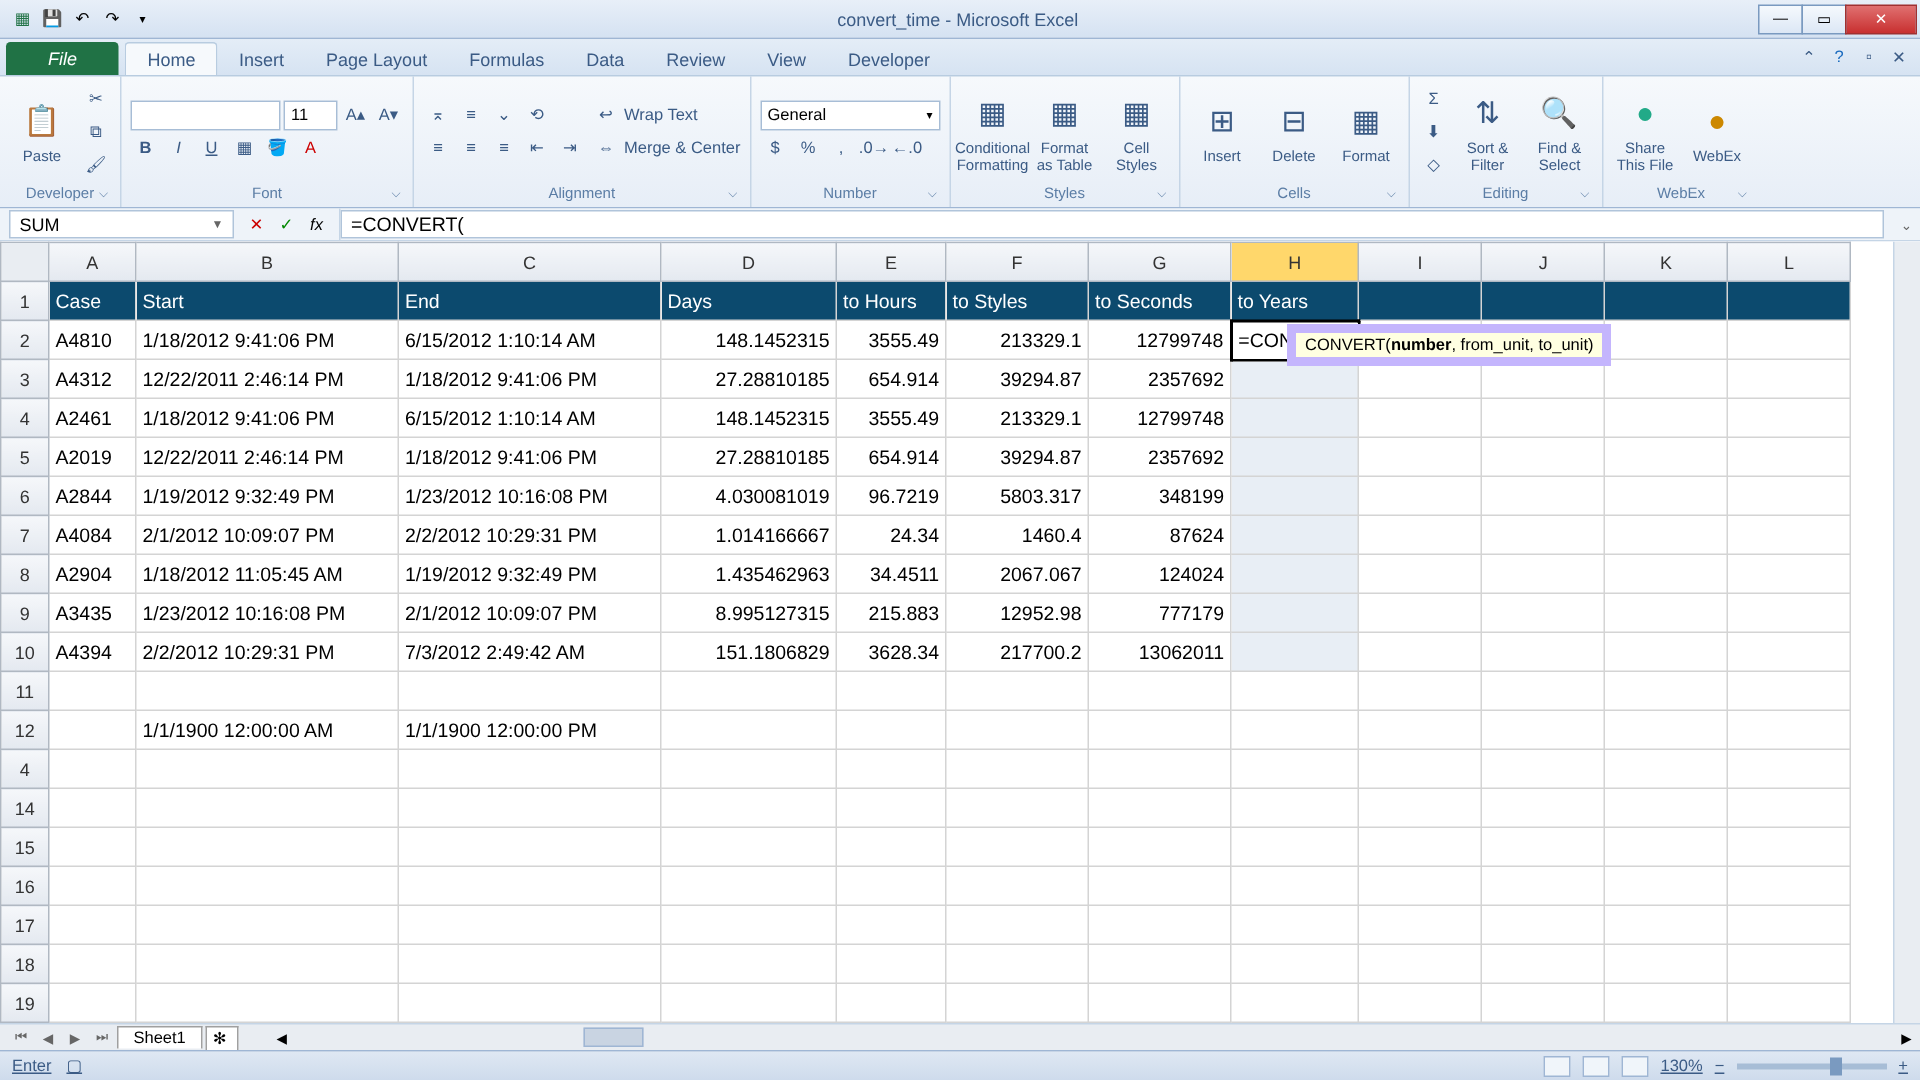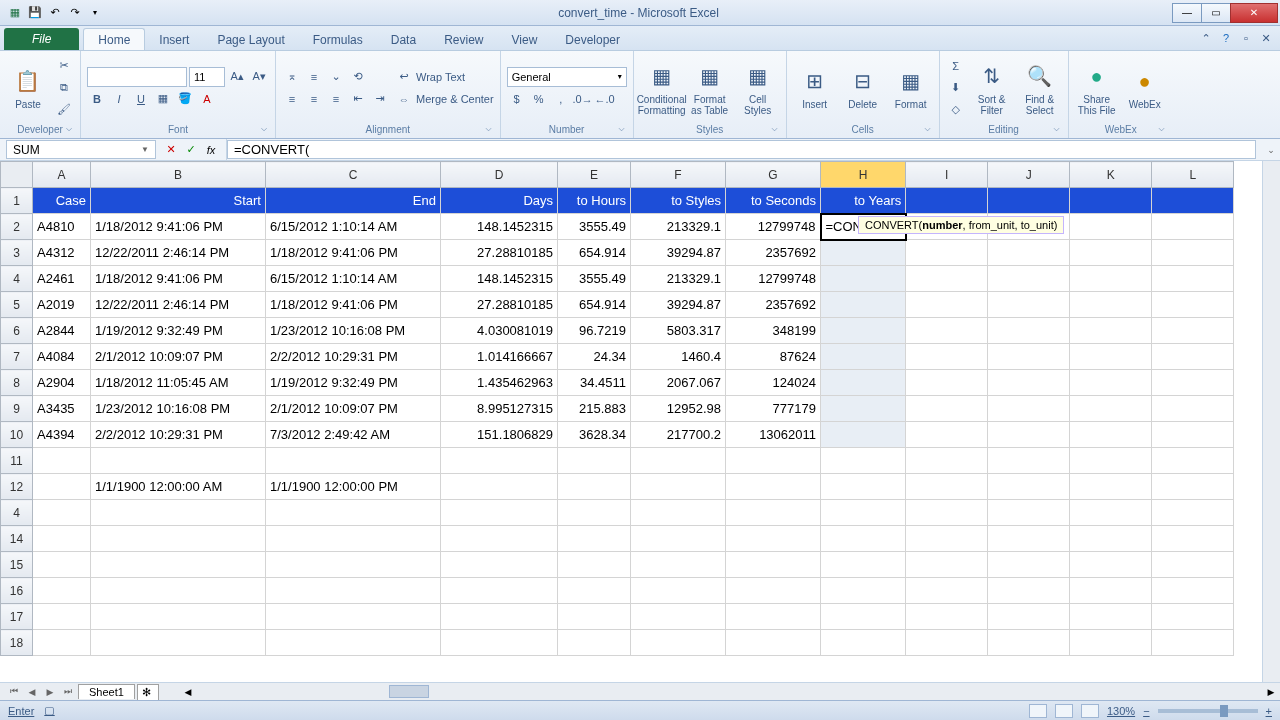"Case" .grid .hdrow td.cell { background: #1d4ed8 -> #0c4a6e; text-align: right -> left }
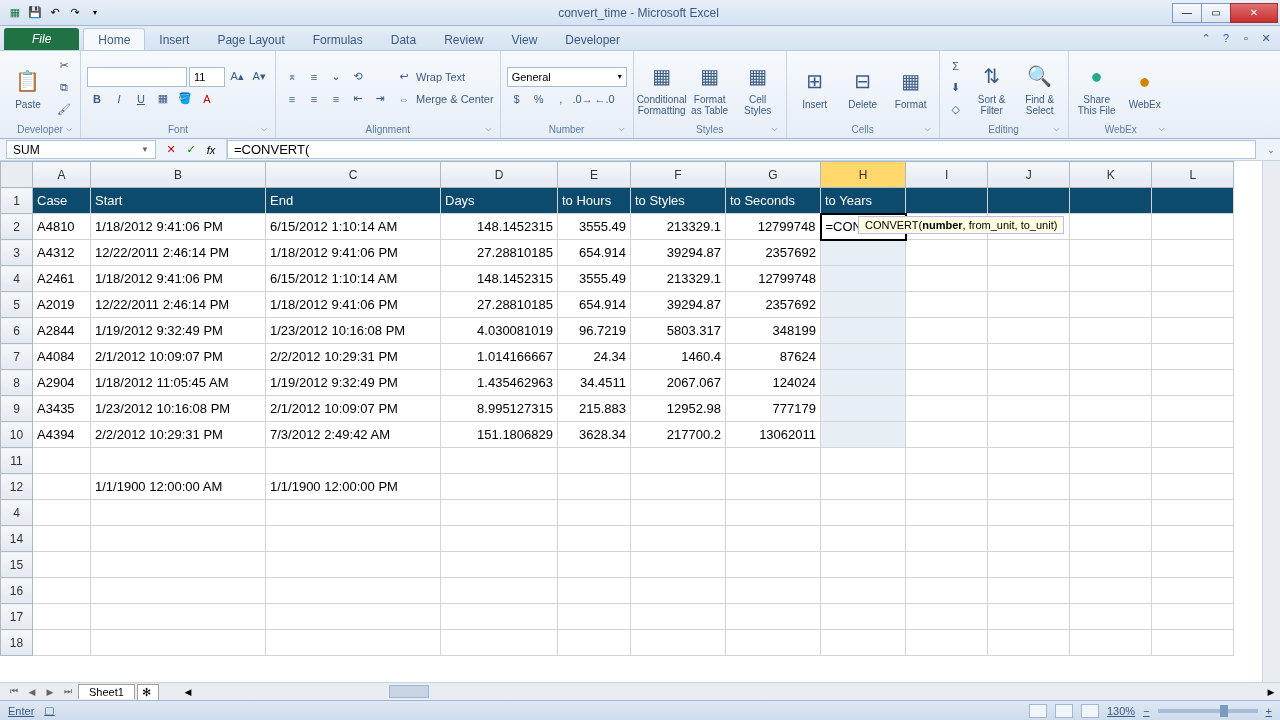"CONVERT(number, from_unit, to_unit)" .tooltip { border: 1px solid #c4b5fd -> 6px solid #c4b5fd }
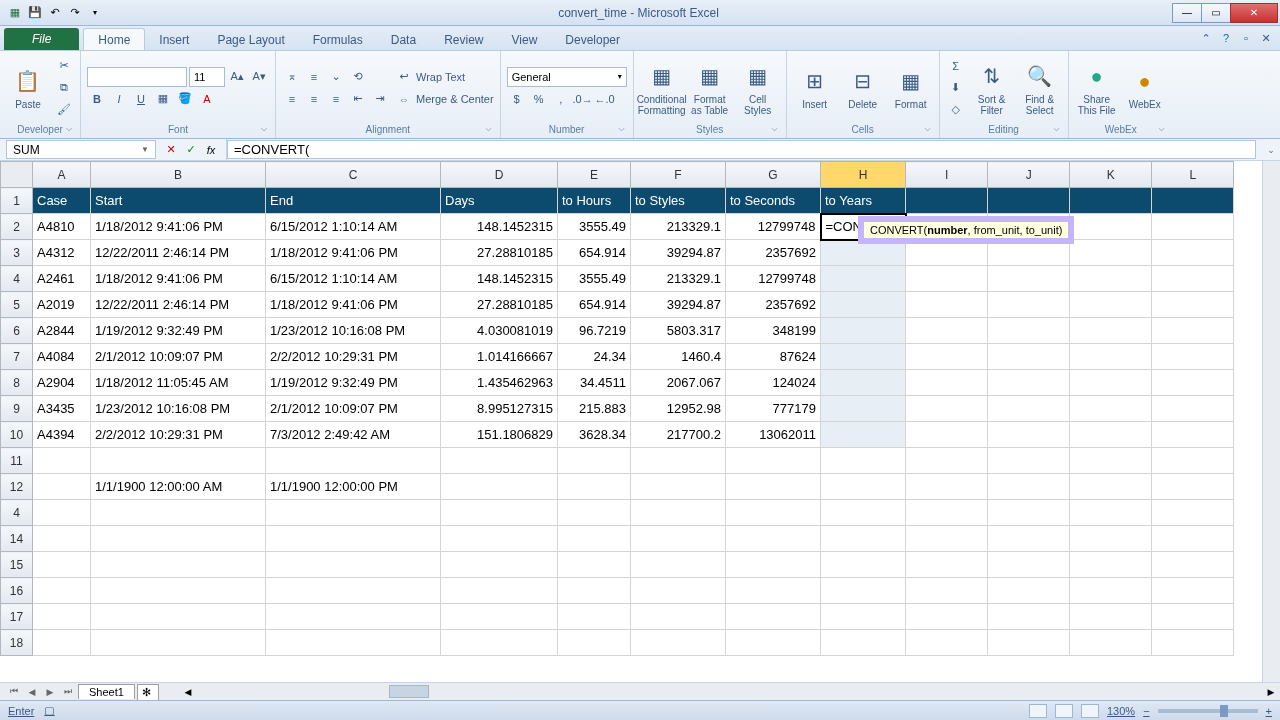"19" tr { html: none -> <tr> <th>19</th> <td></td> <td></td> <td></td> <td></td> <td></td> <td></td> <td></td> <td></td> <td></td> <td></td> <td></td> <td></td> </tr> }
